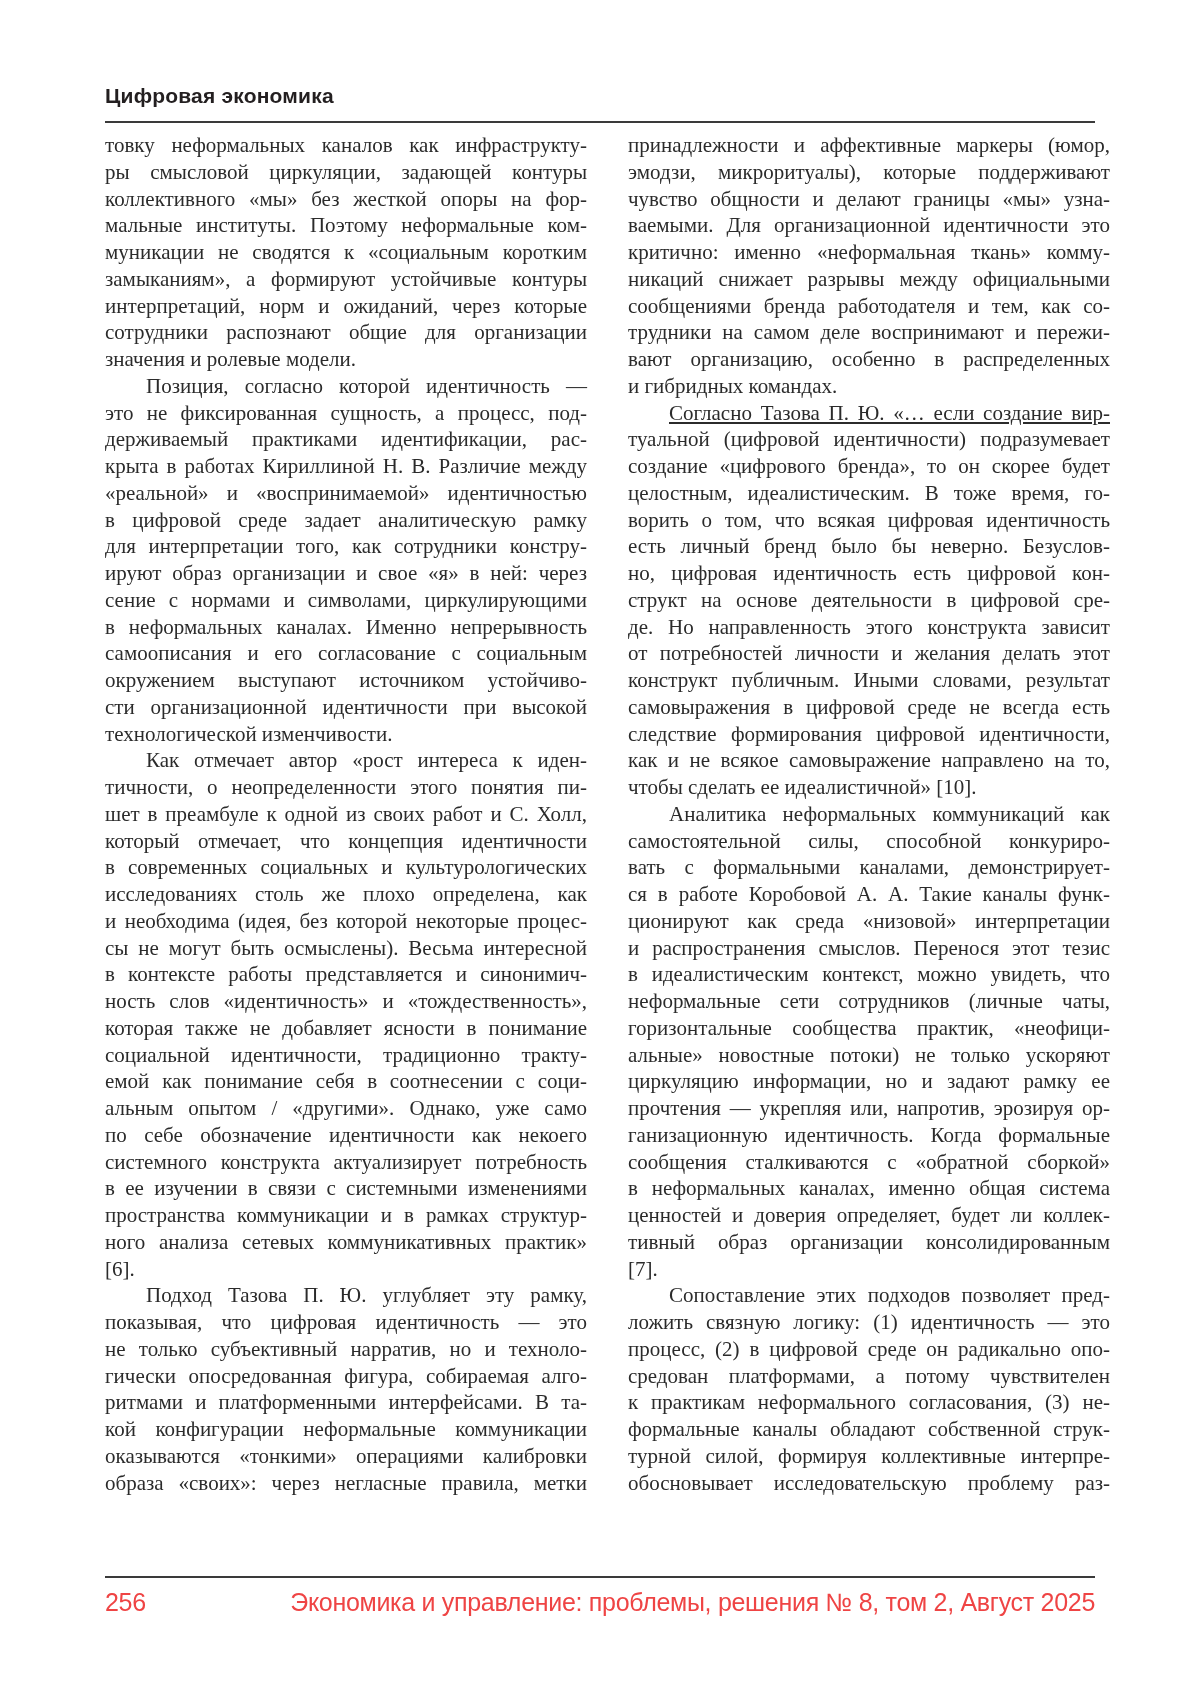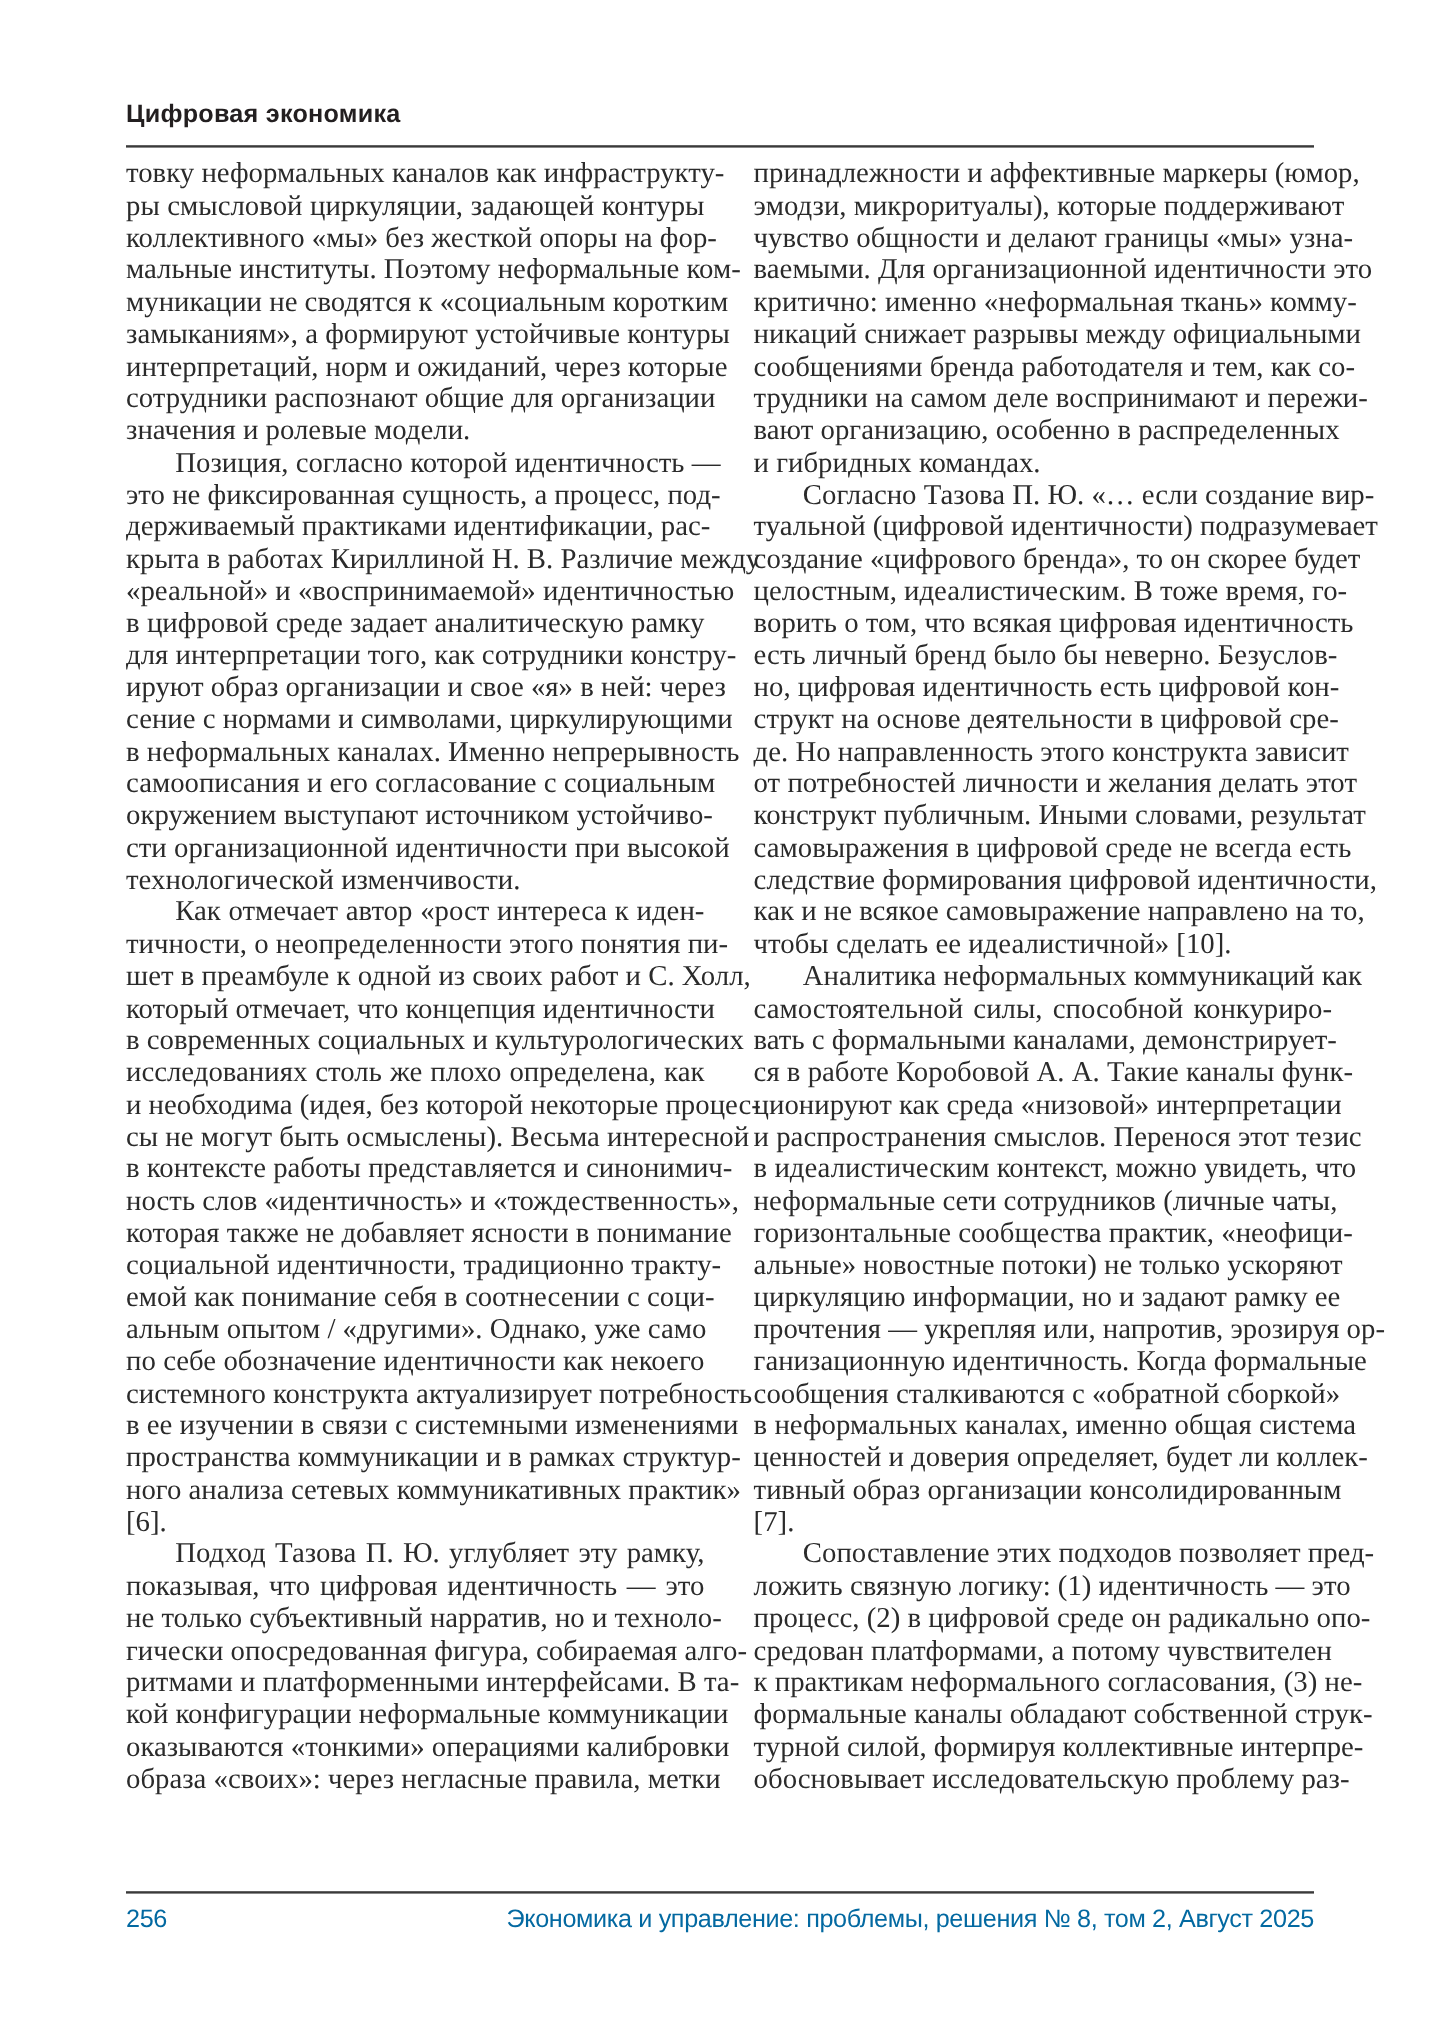"товку неформальных каналов как" .column { font-size: 24px -> 21px }
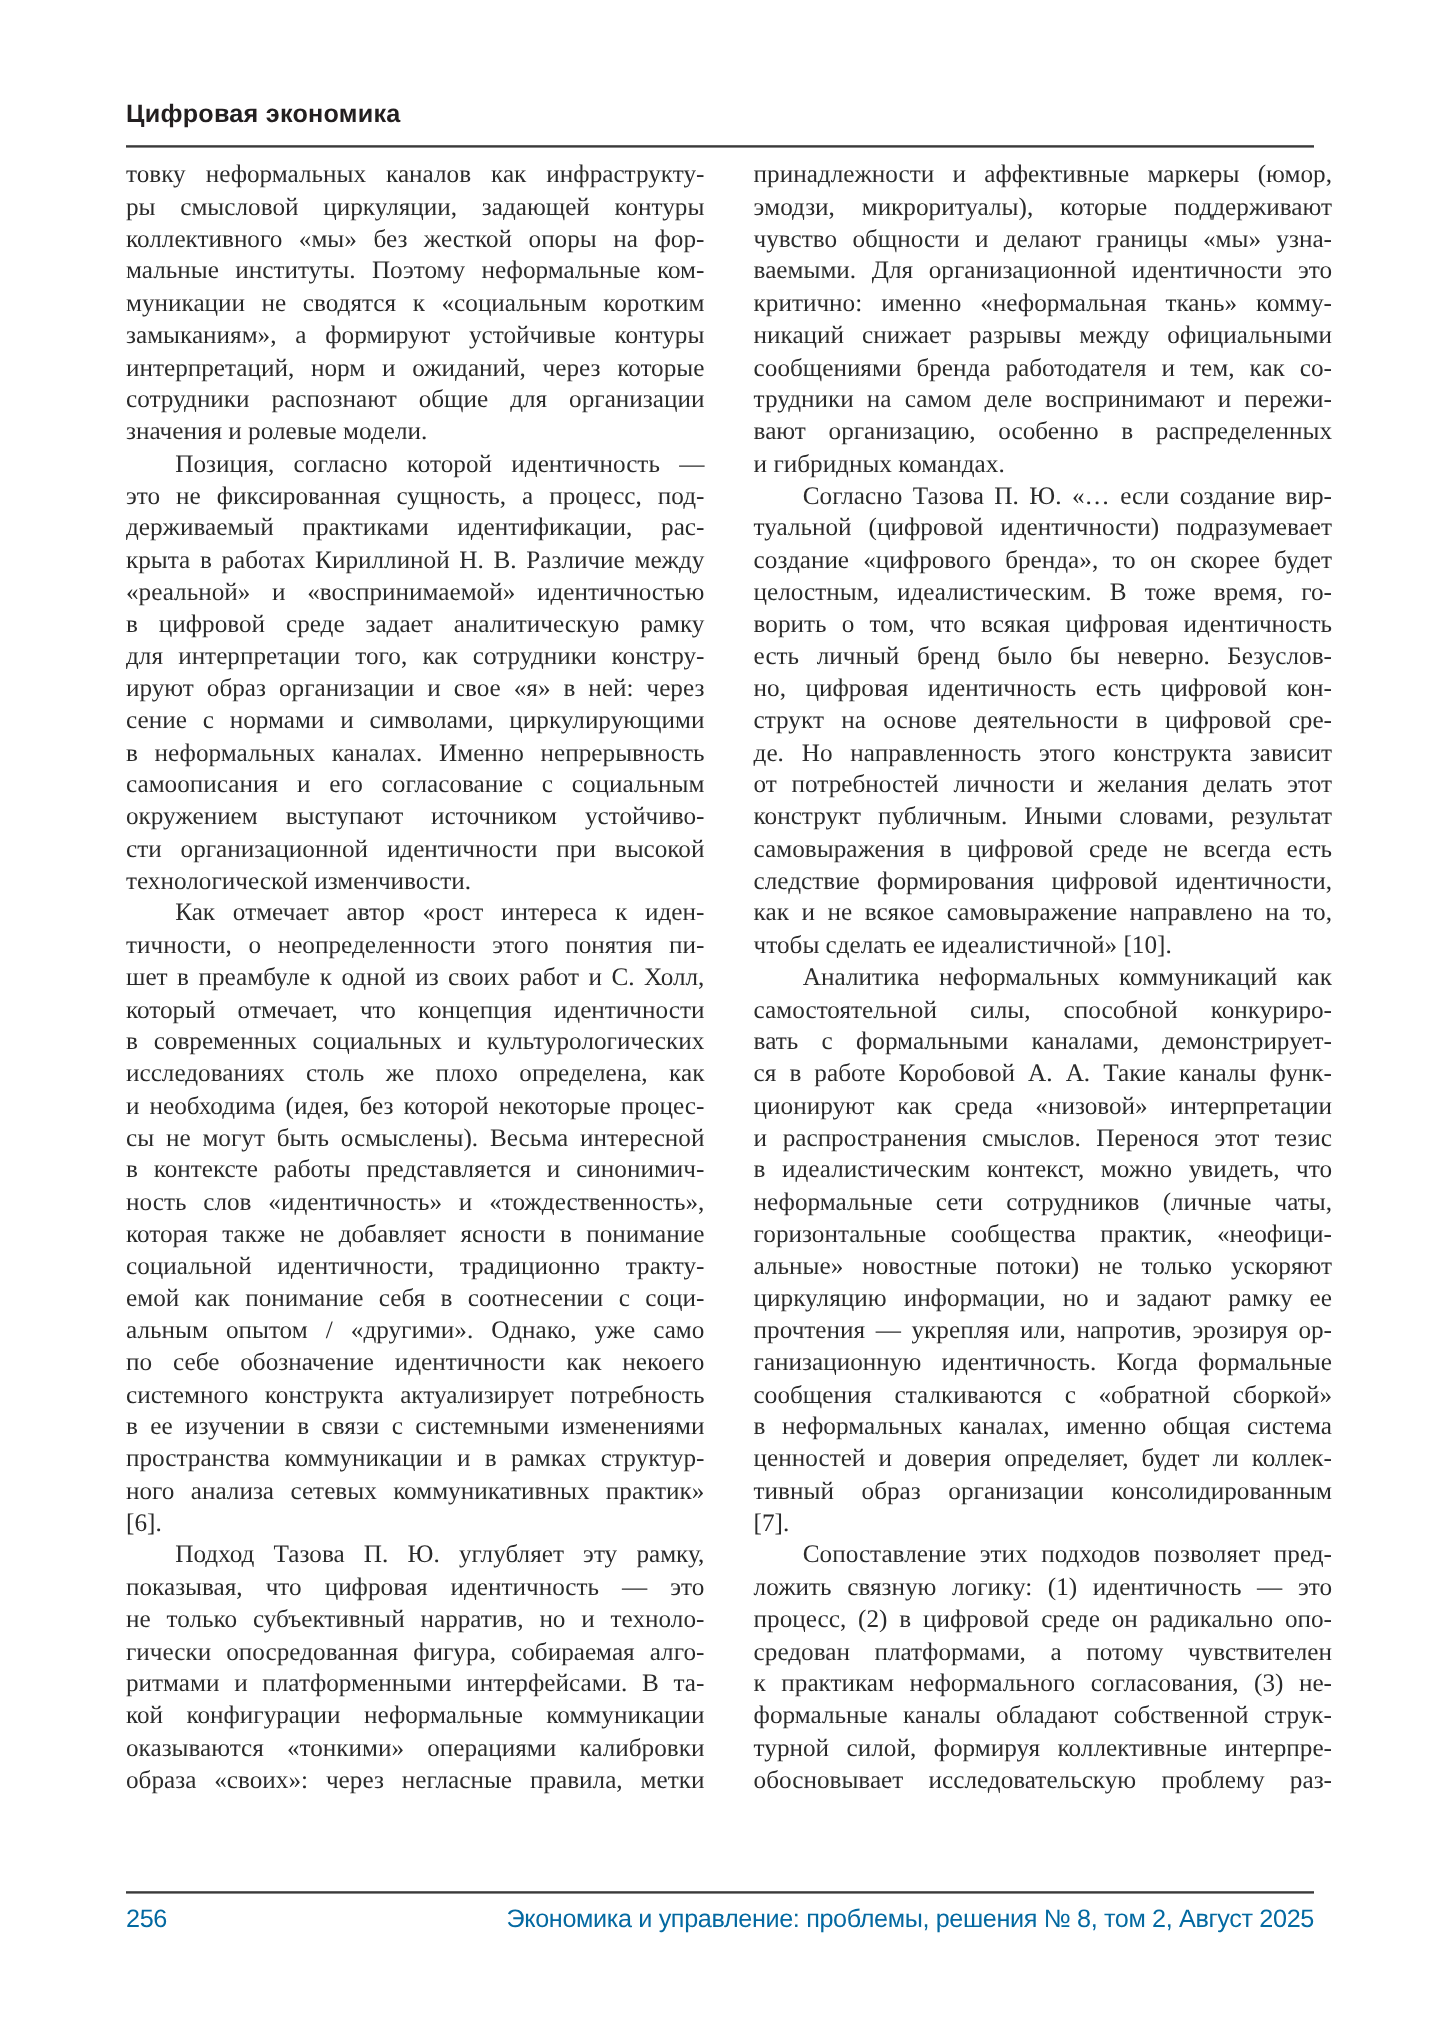"Согласно Тазова П. Ю. «…" span.line { text-decoration: none -> underline }
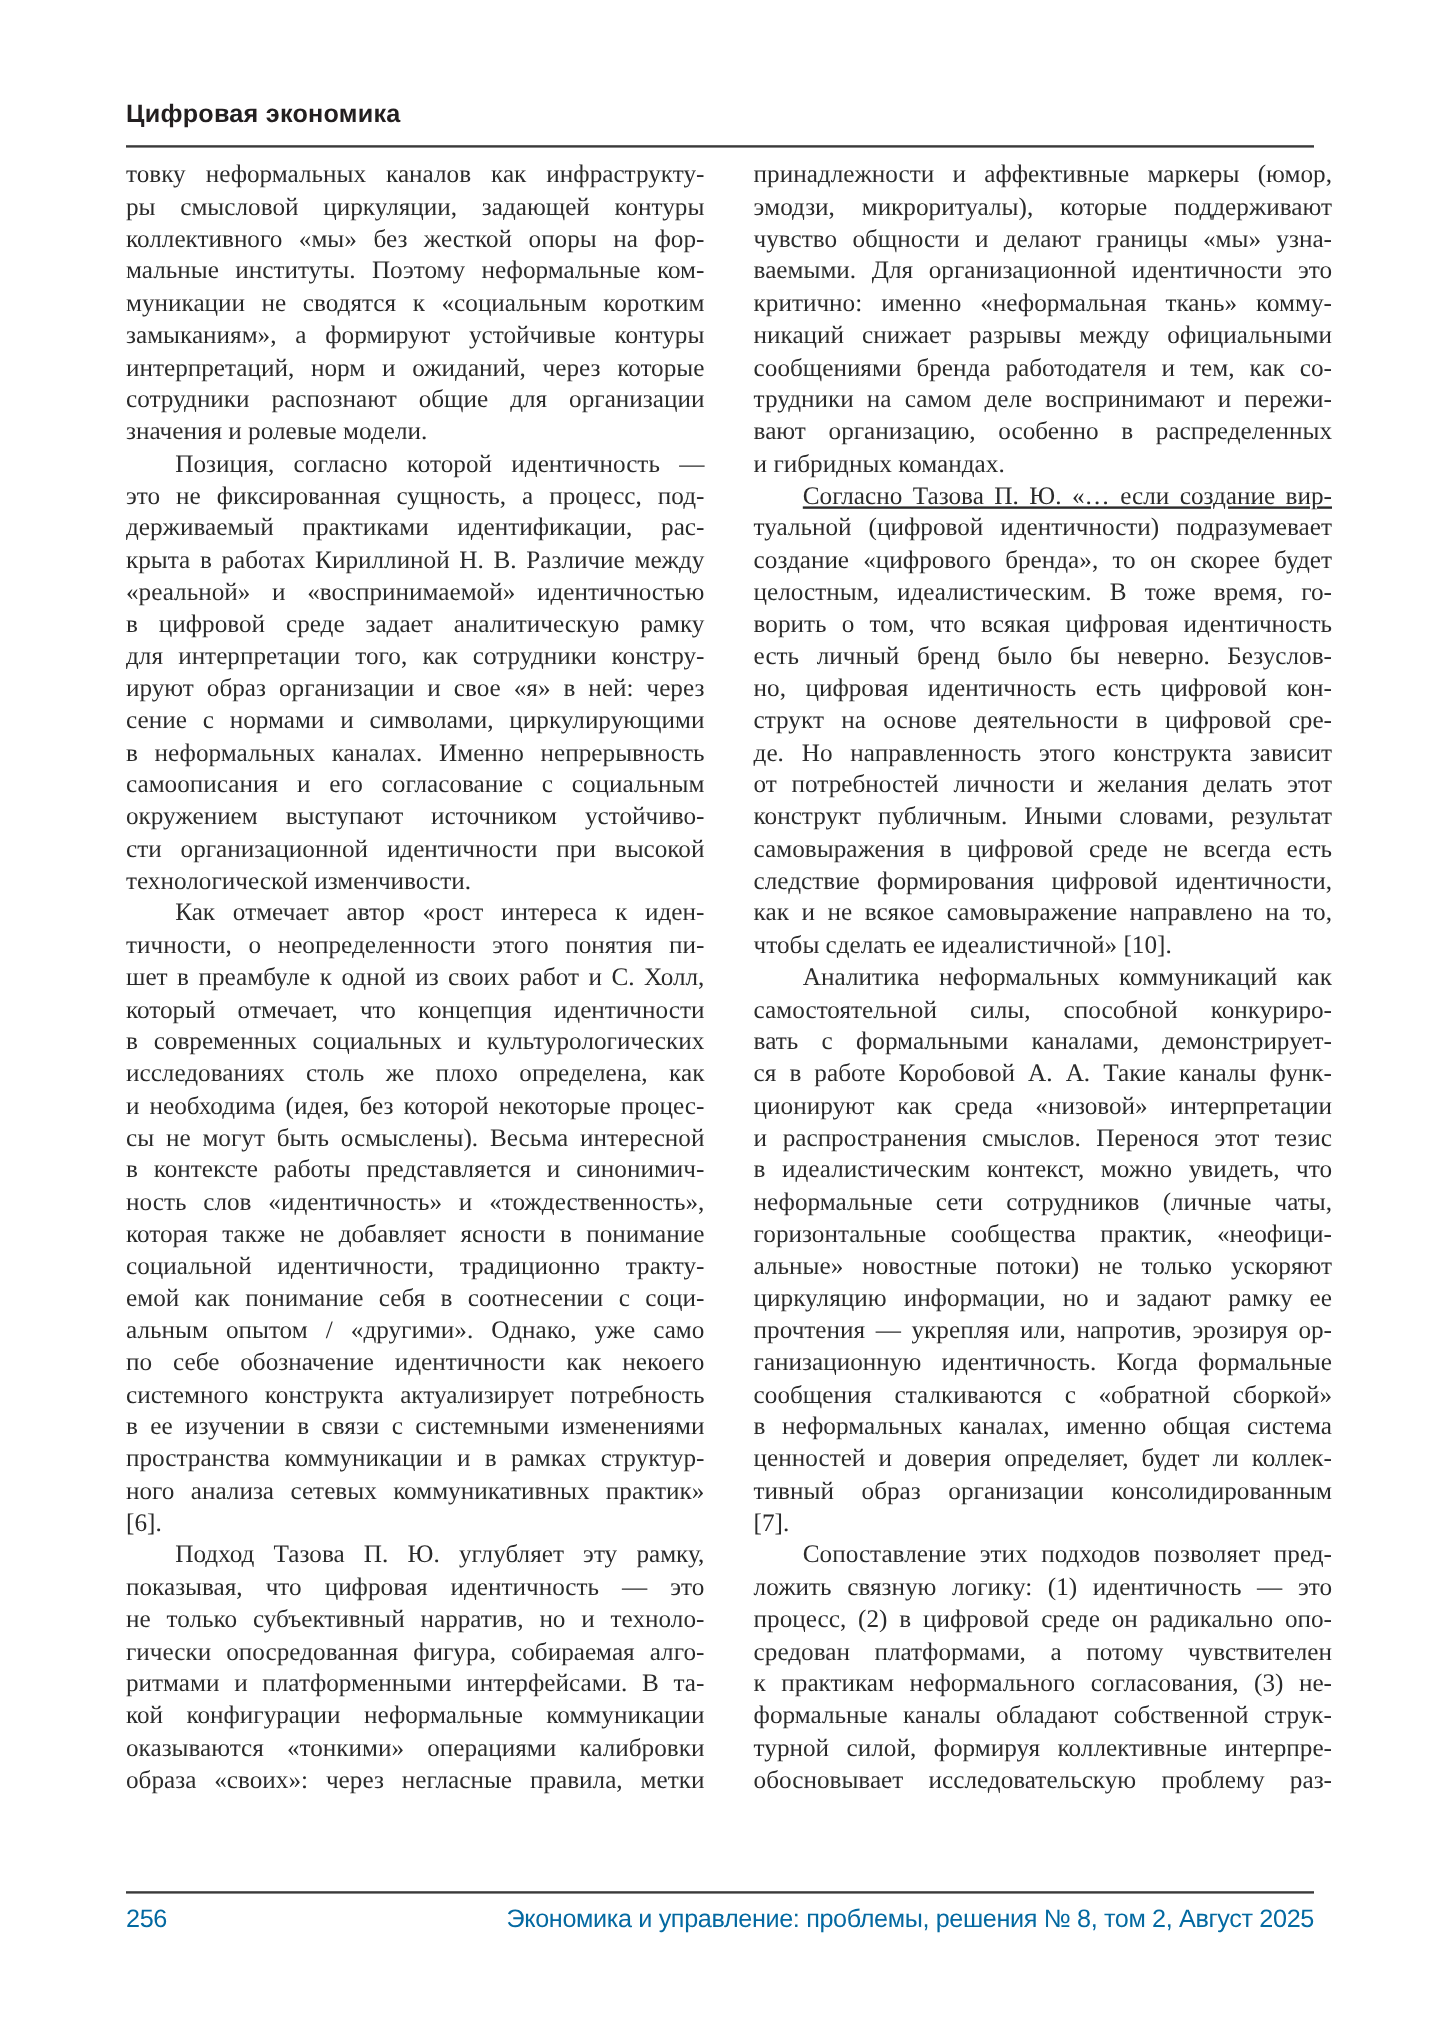"256" .footer { color: #0369a1 -> #ef4444; font-size: 21px -> 25px }
